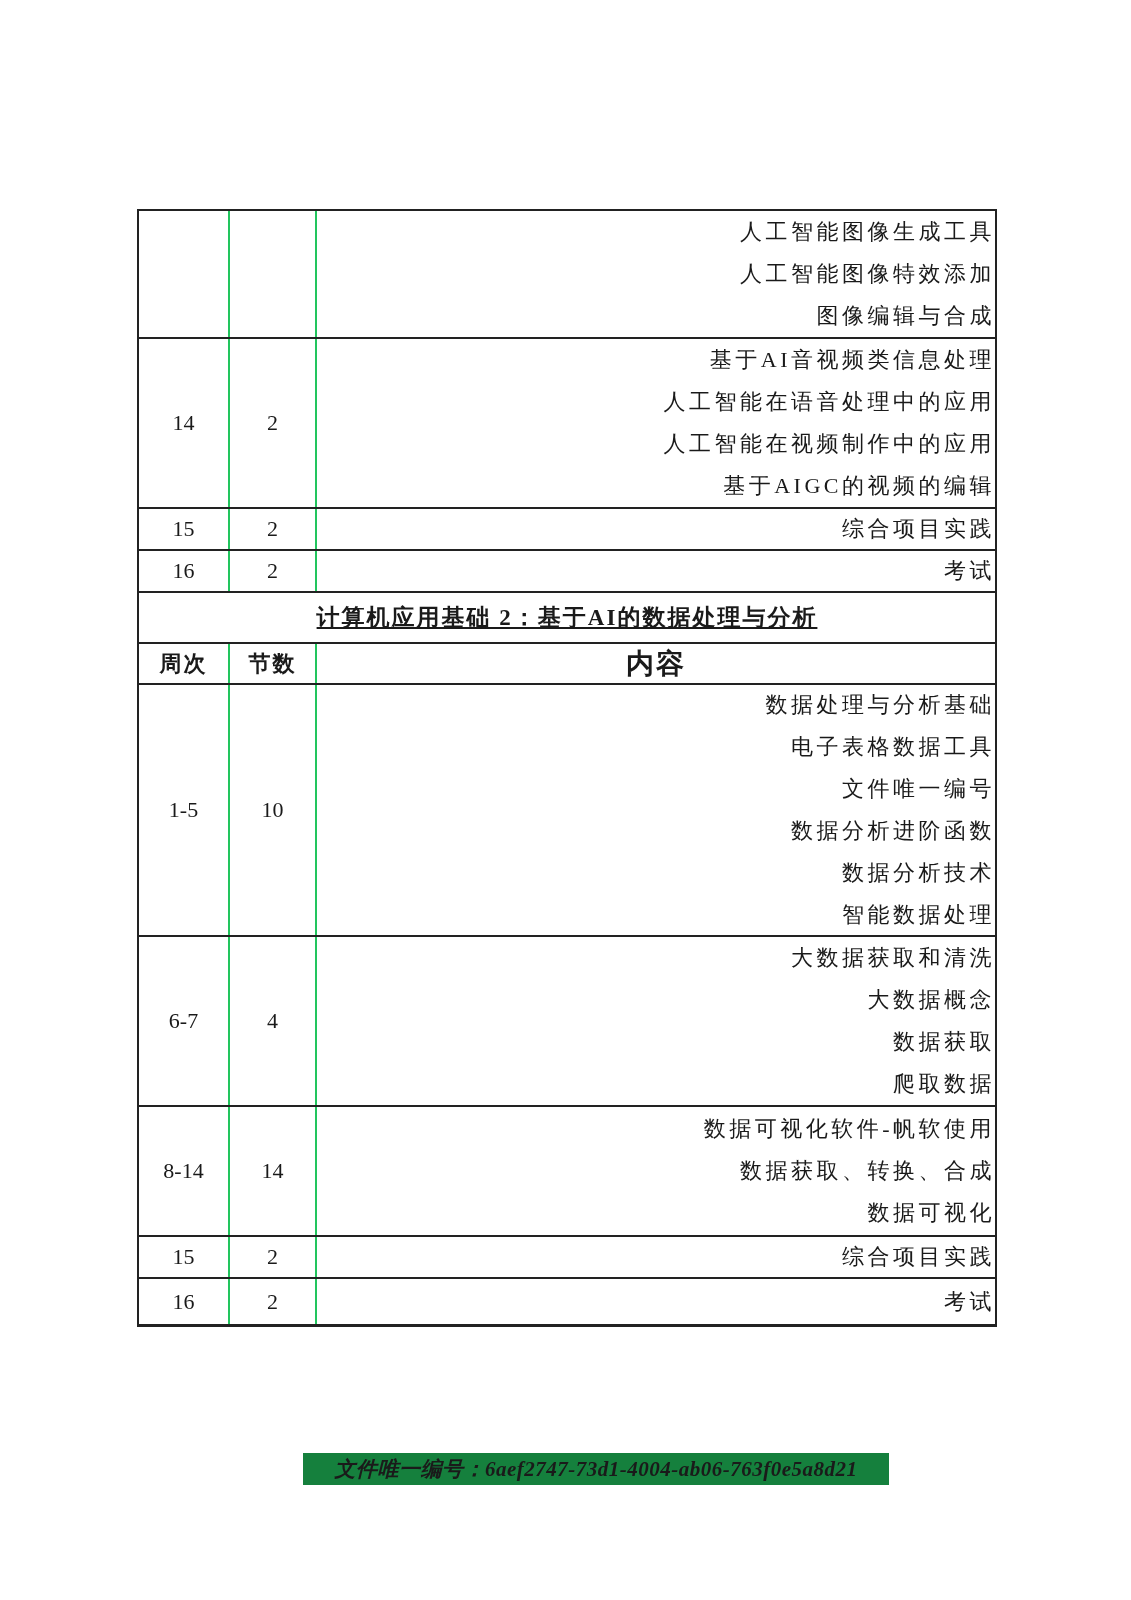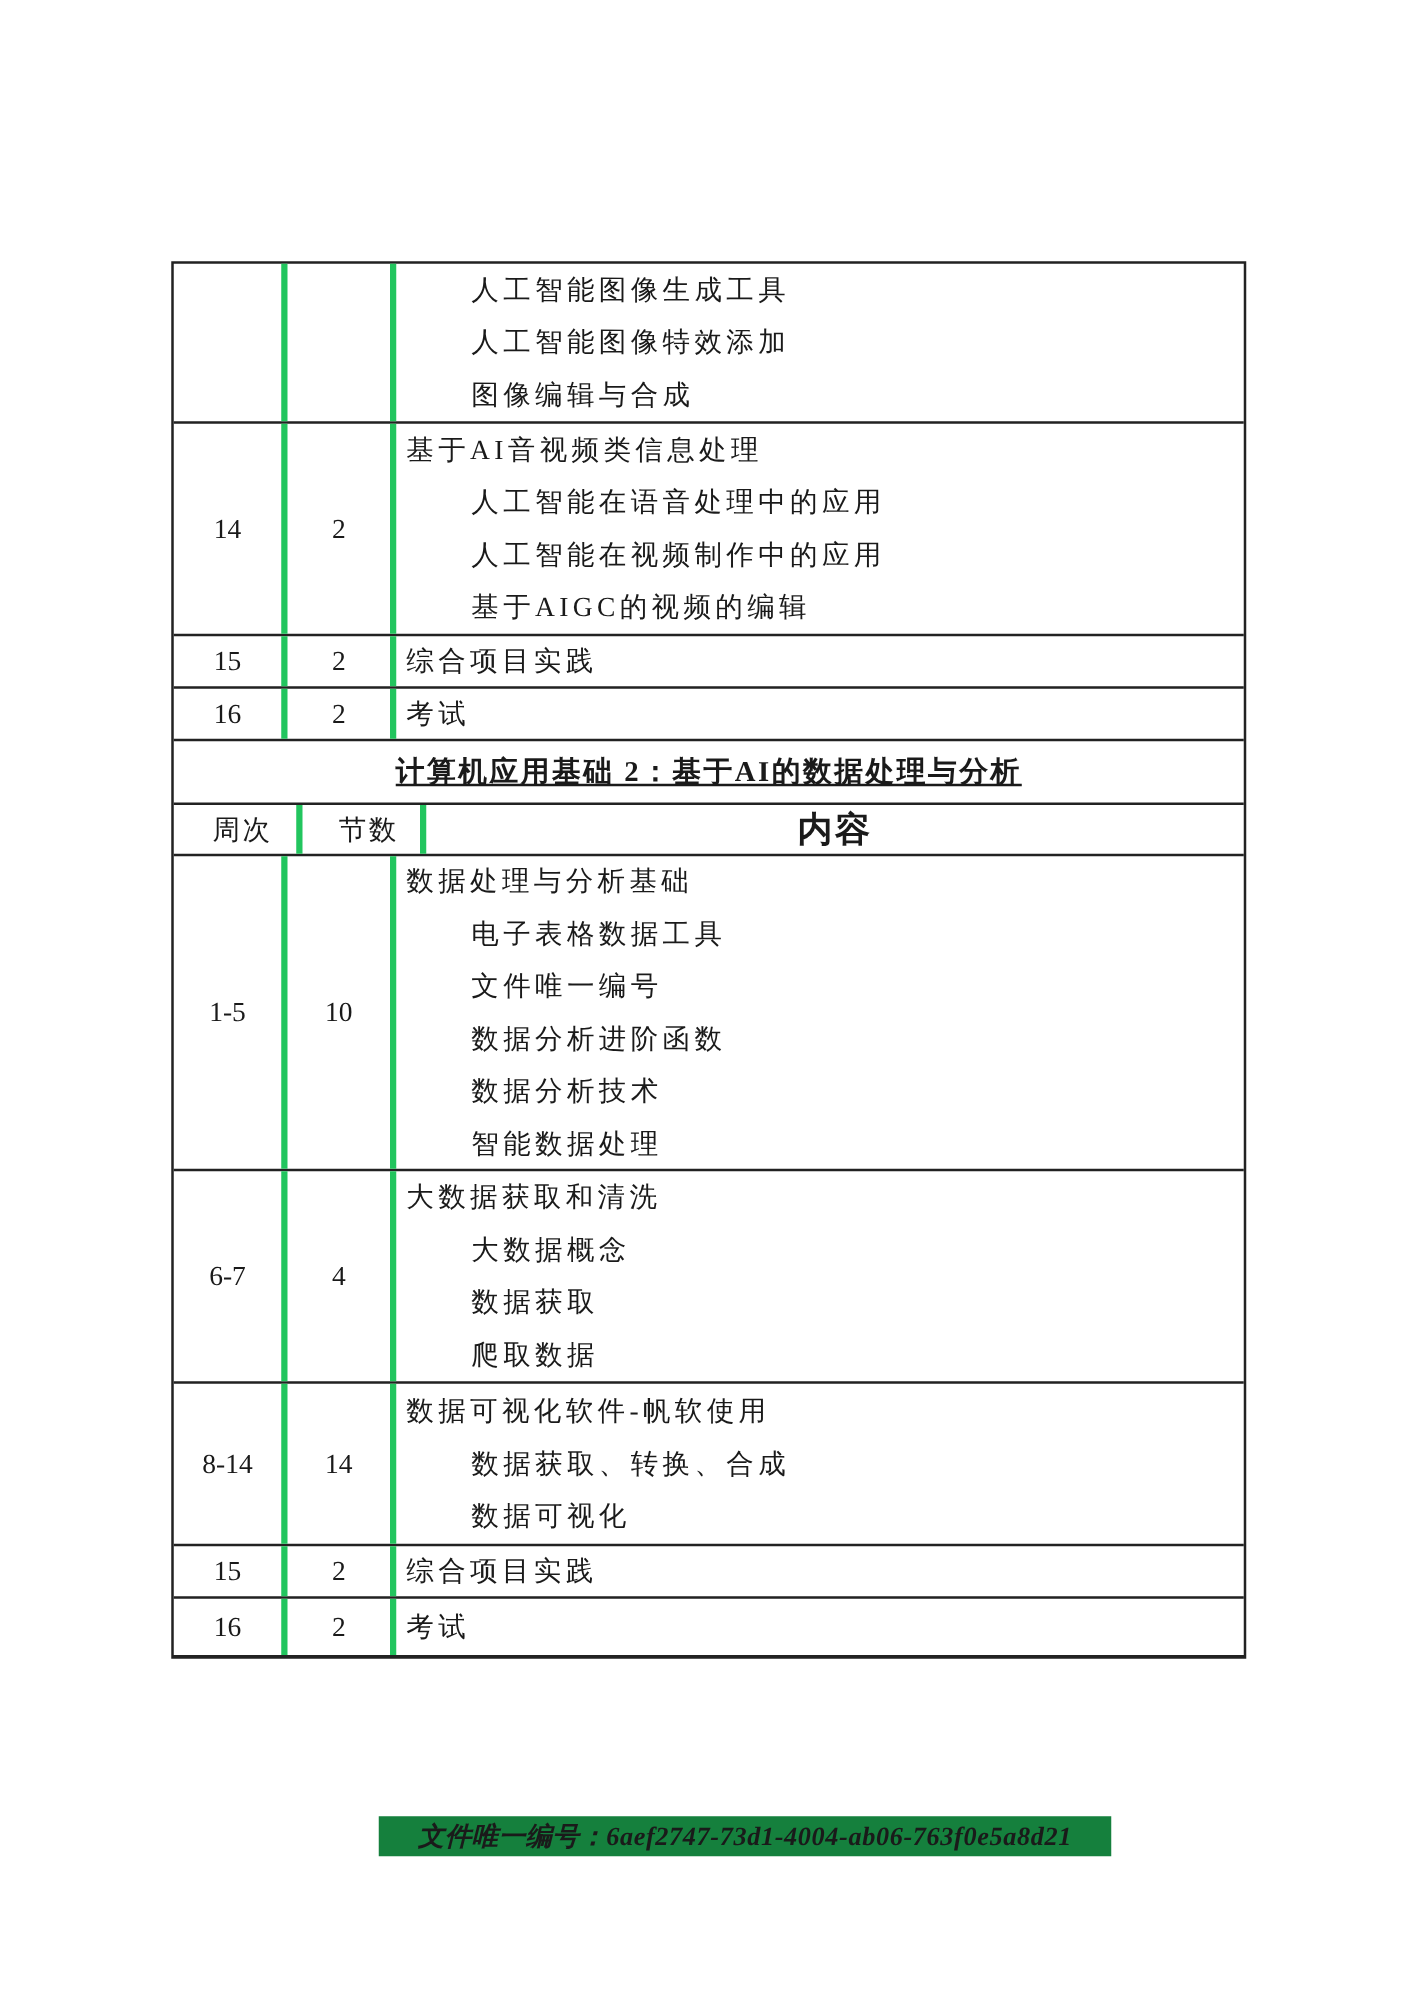"人工智能图像生成工具" .line { text-align: none -> right }
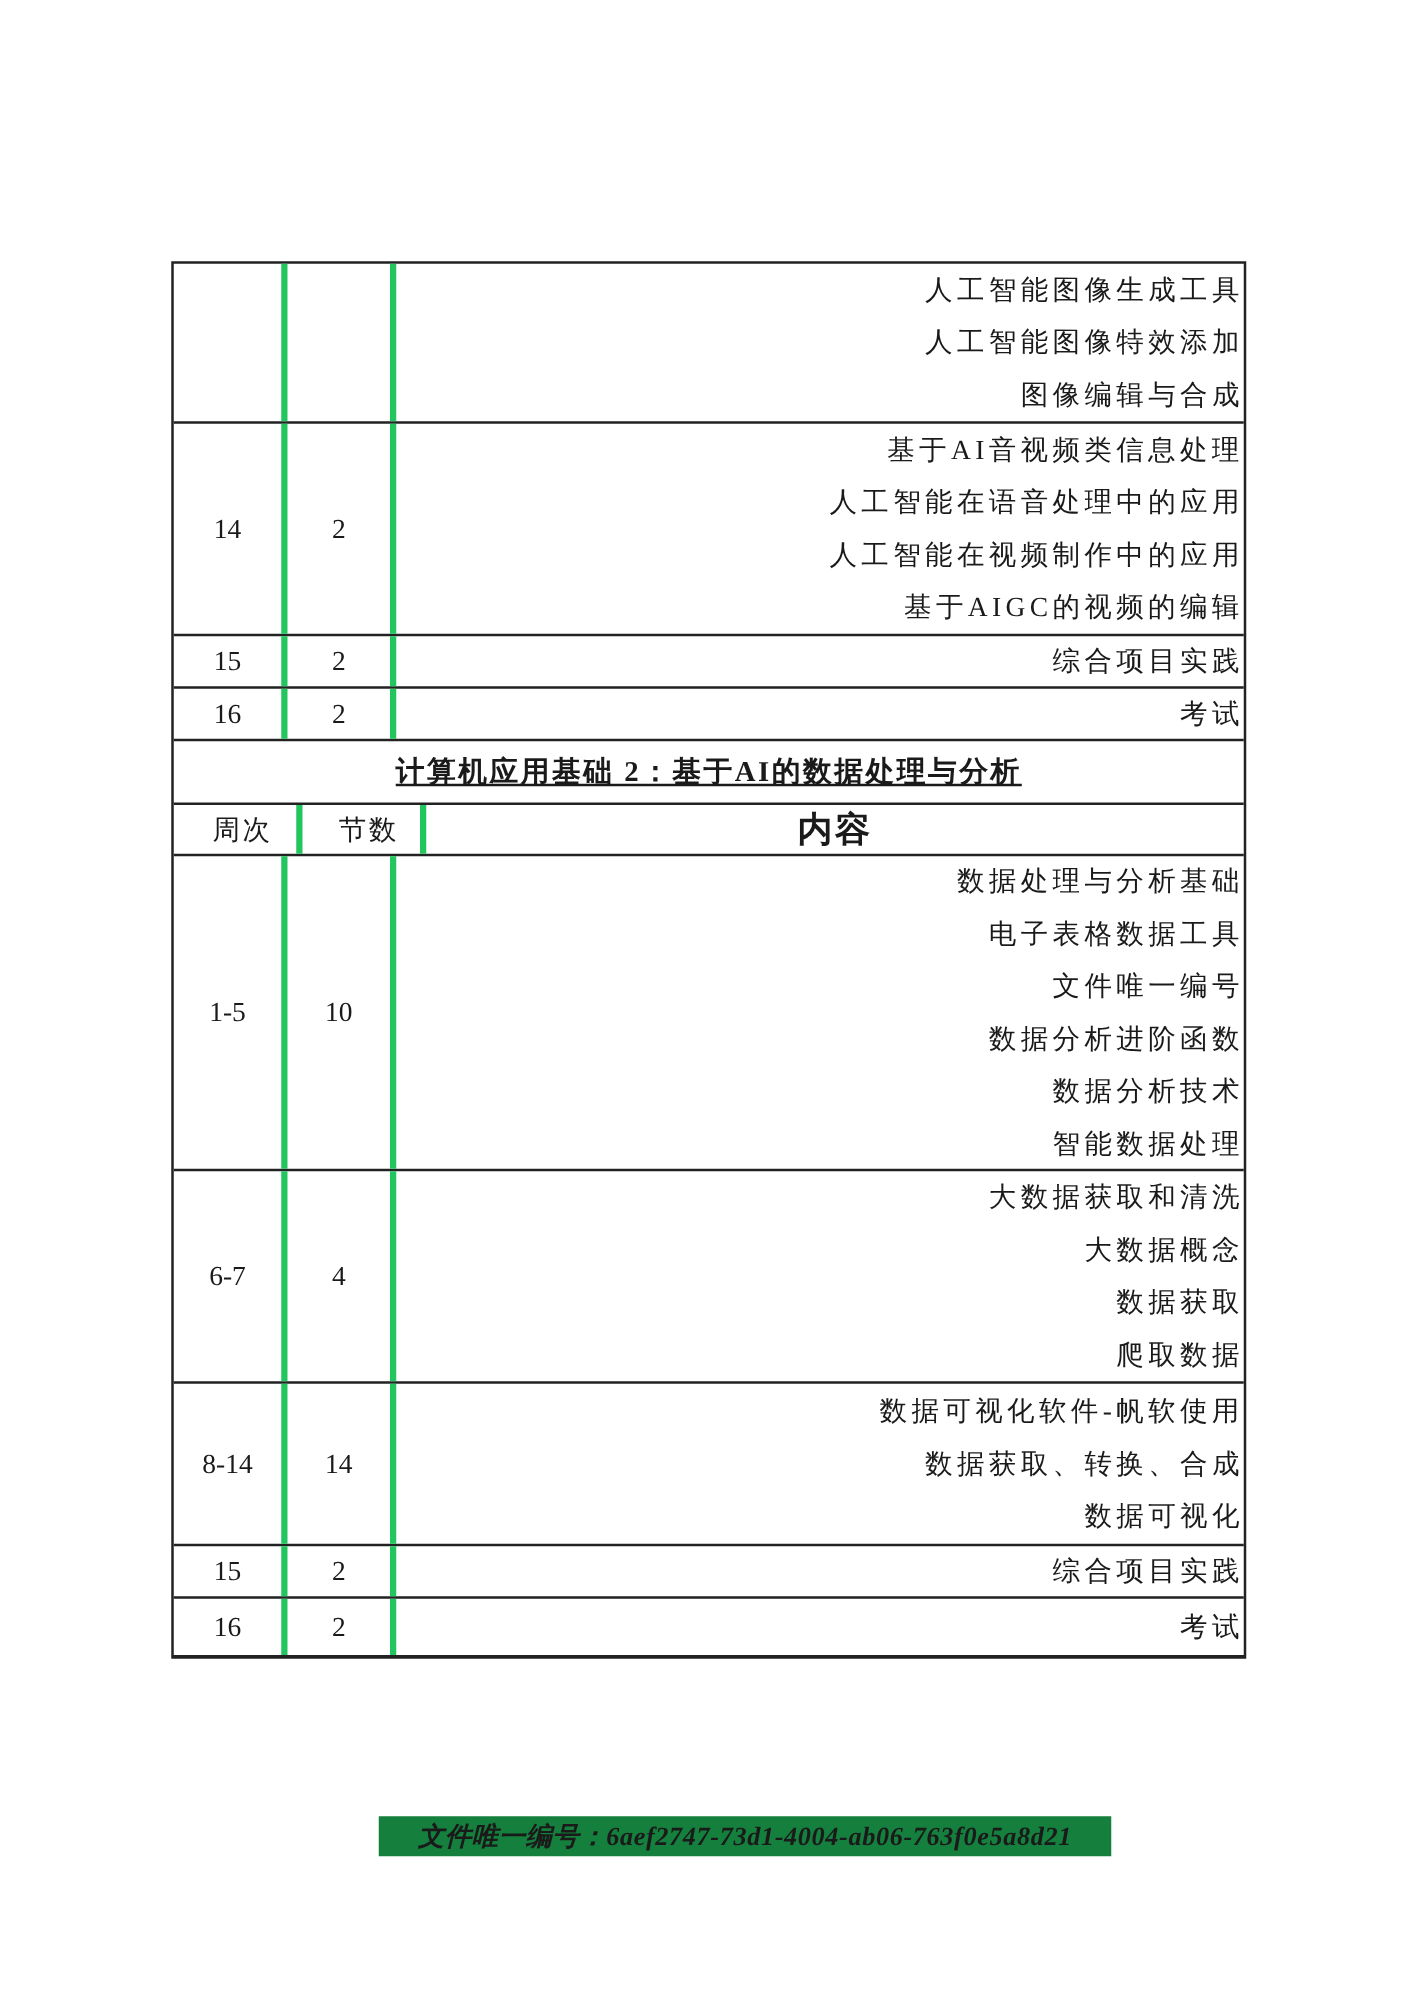"14" .week, .periods { border-right: 5px solid #22c55e -> 2px solid #22c55e }
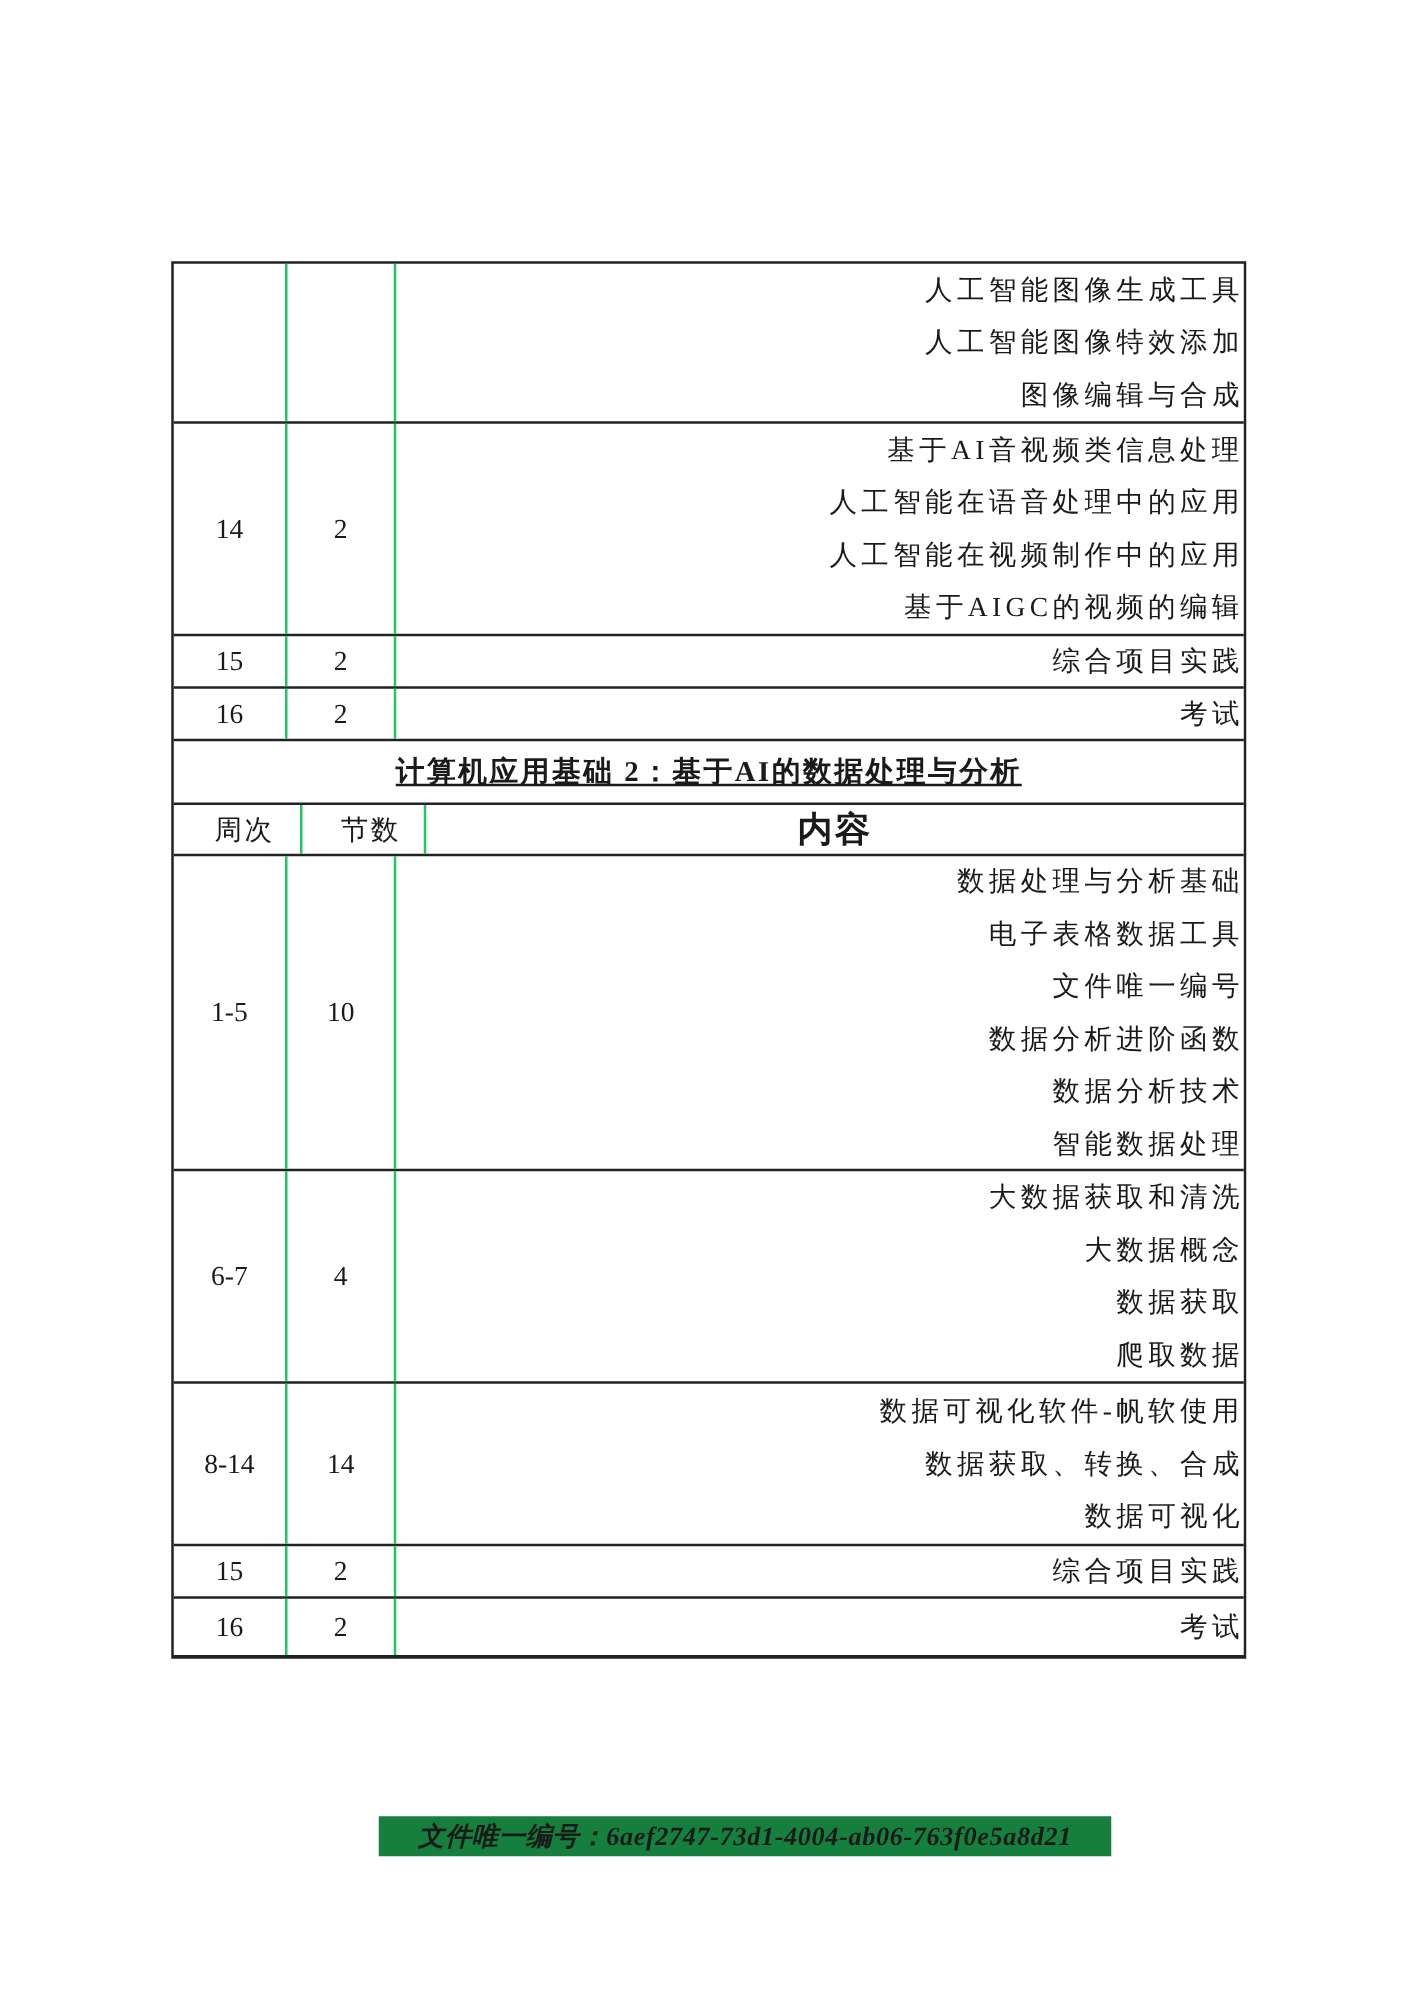"周次" .header-row .week, .header-row .periods { font-weight: normal -> bold; margin-left: 12px -> none }
